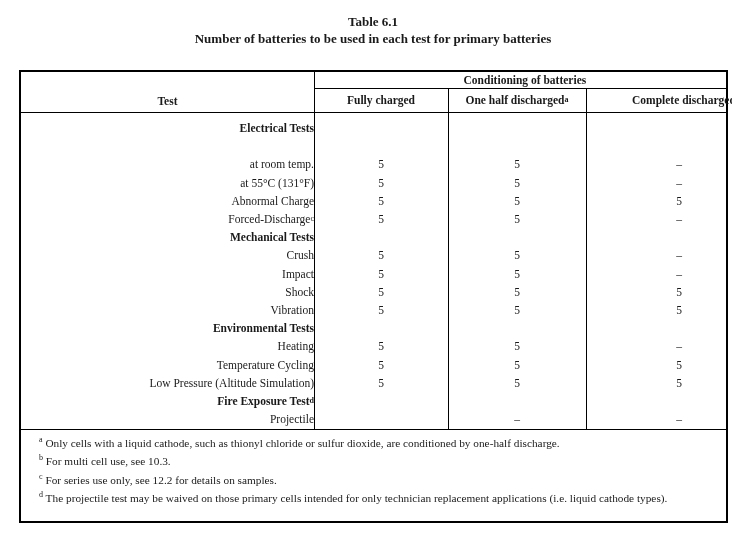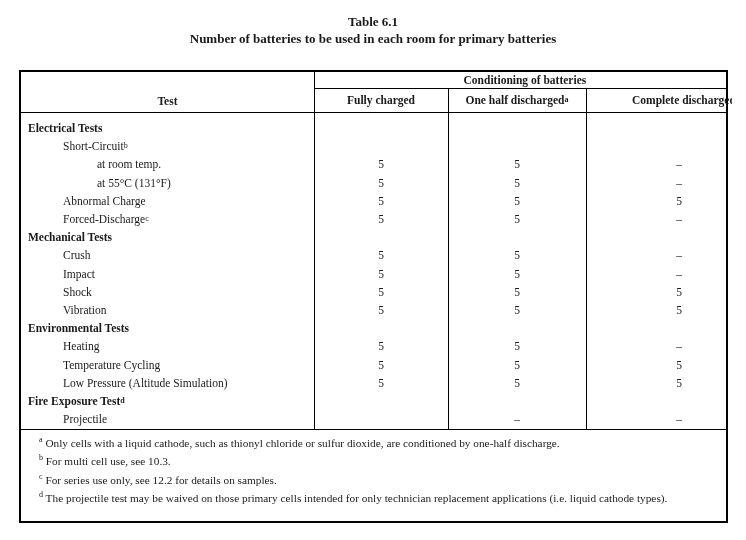"Number of batteries to be" div { text: room -> test }
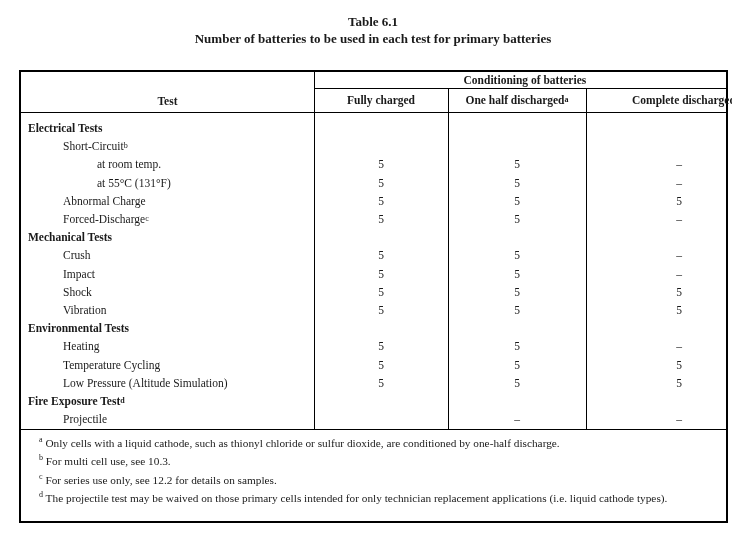"Electrical Tests" .cell.rlabel { justify-content: flex-start -> flex-end }
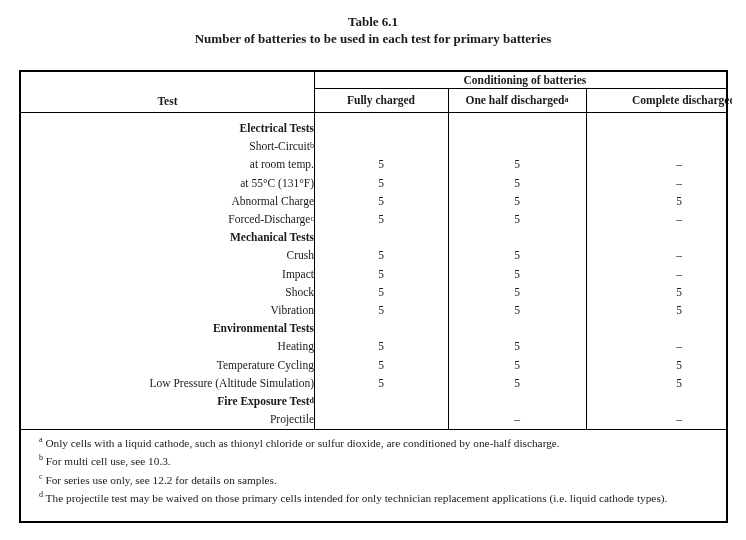"Short-Circuit" div.cell { html: <div> <span>Short-Circuit</span> <sup>b</sup> </div> -> none }
